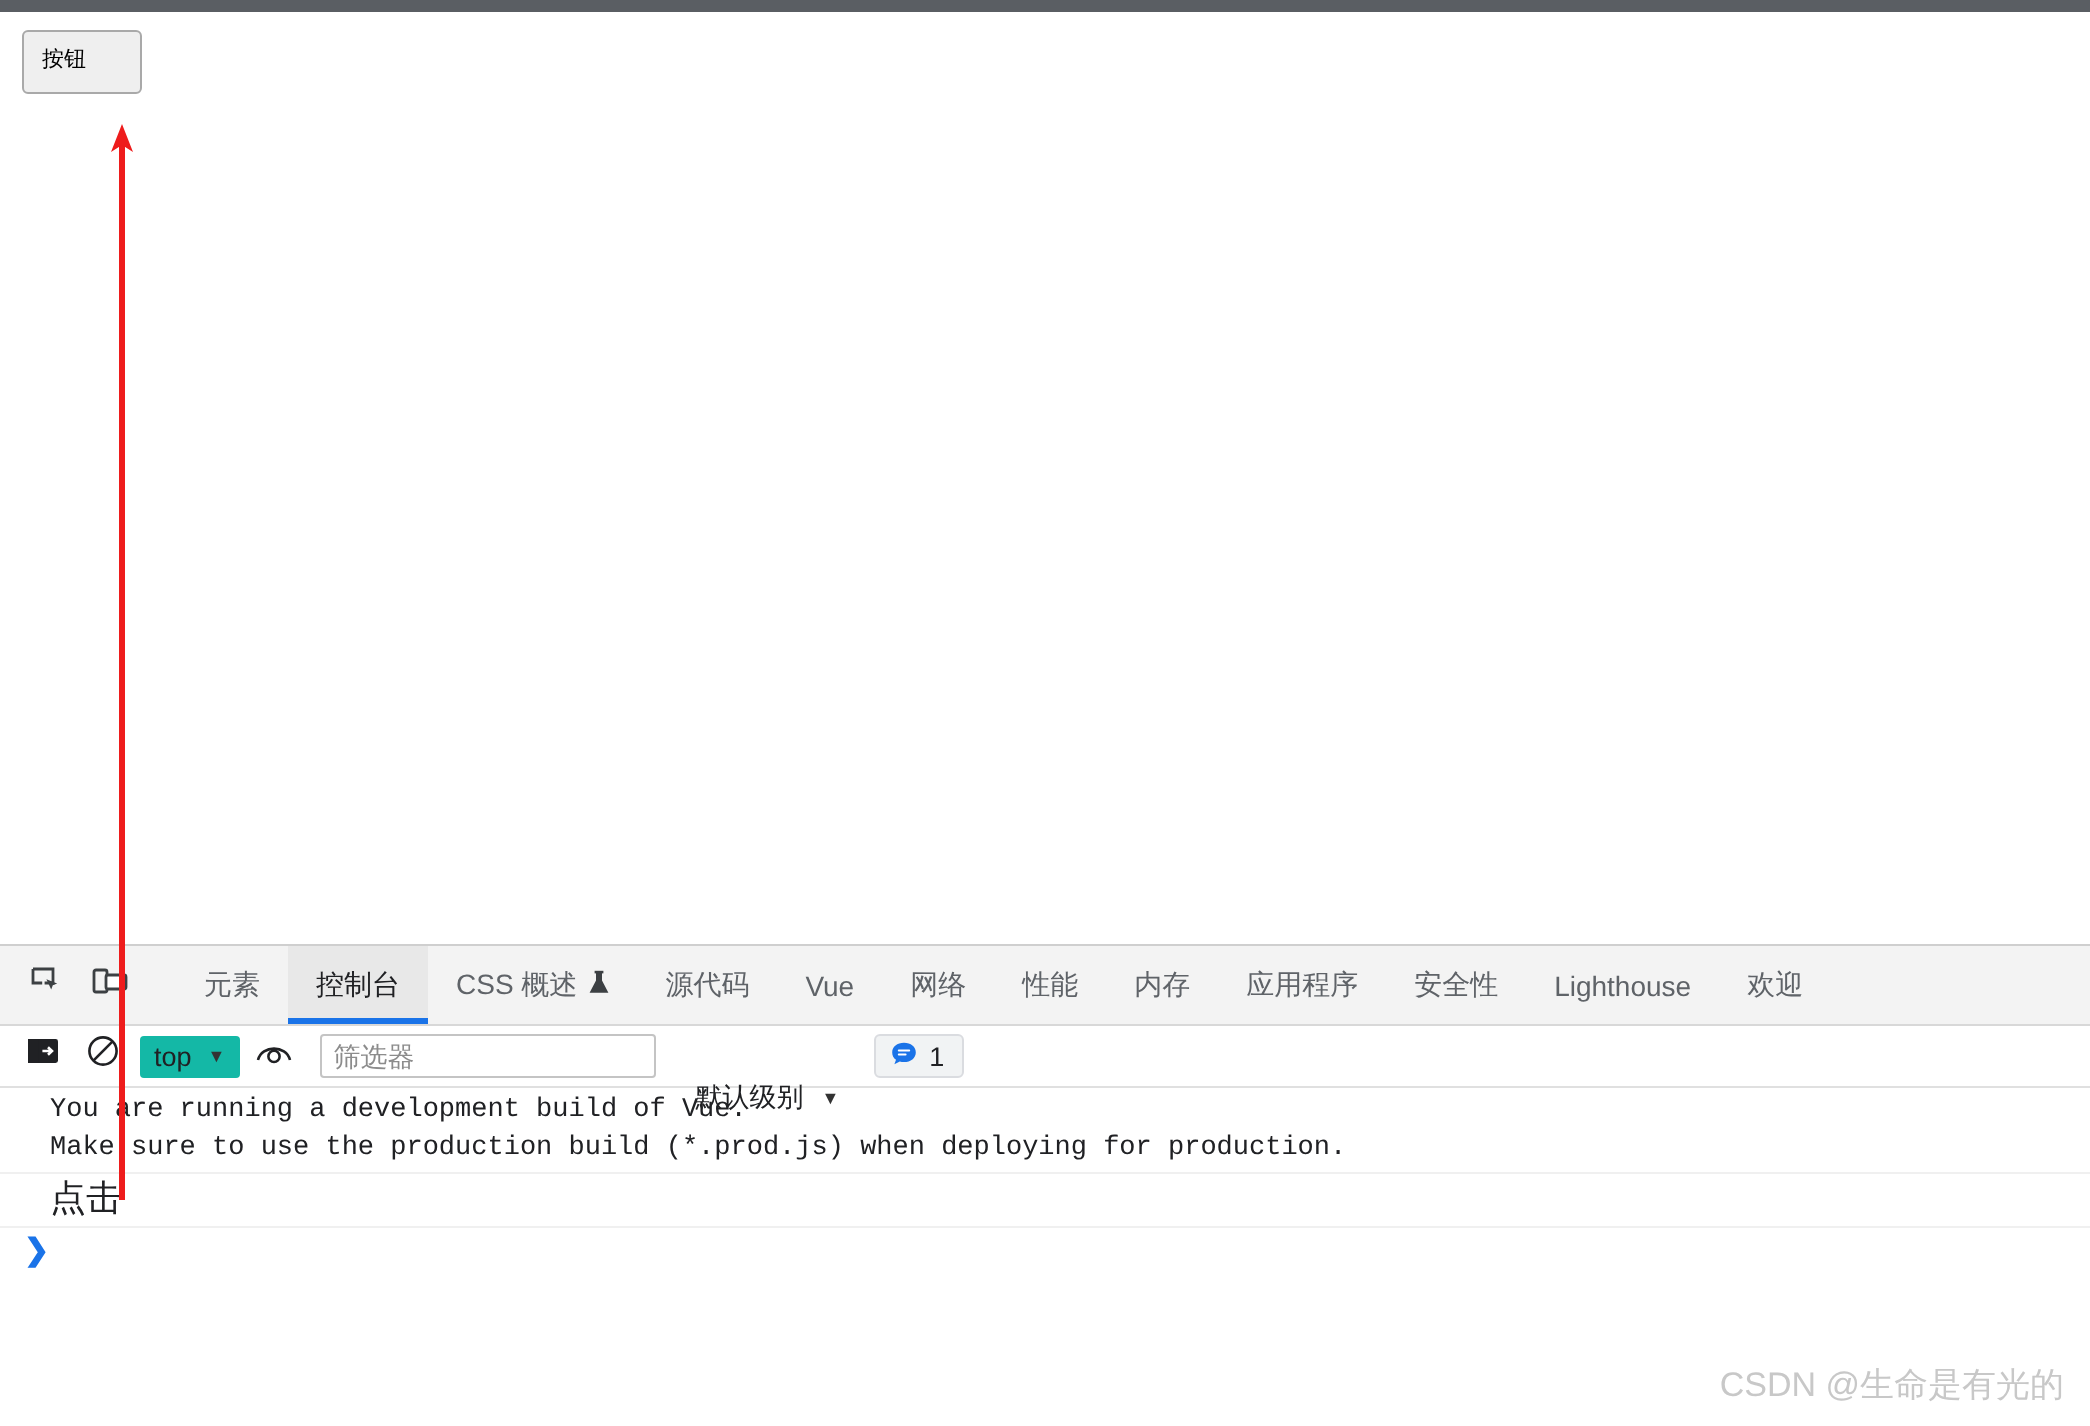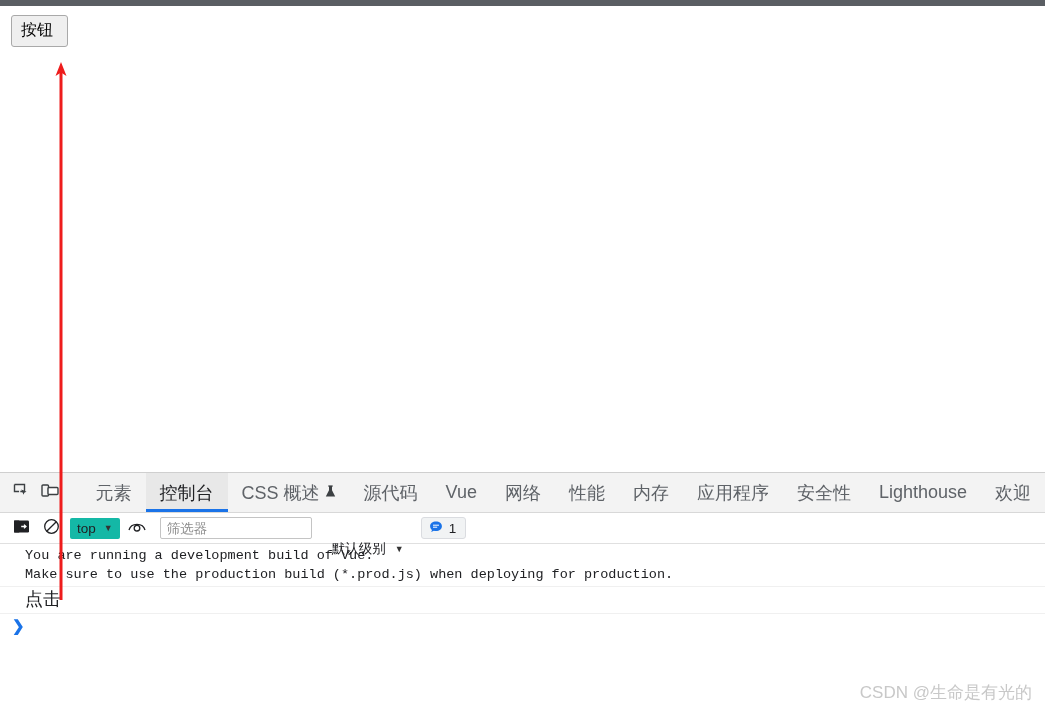"按钮" .demo-button { font-size: 16px -> 11px; padding: 2px 14px 4px 9px -> 2px 27px 4px 9px }
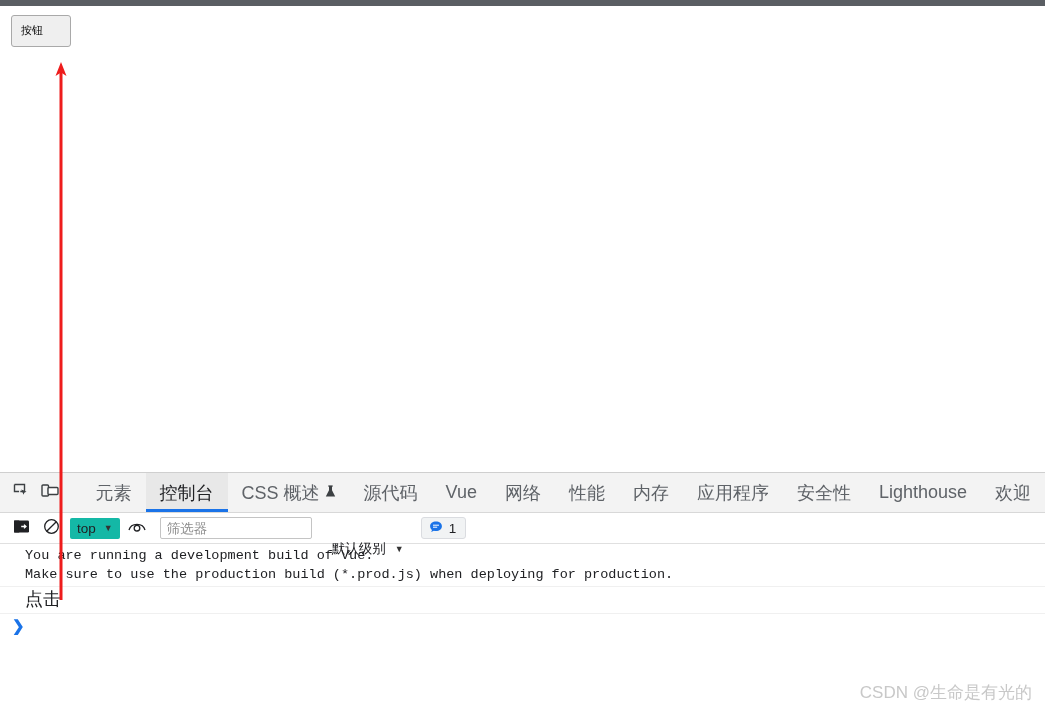"元素" .tab { font-size: 18px -> 14px }
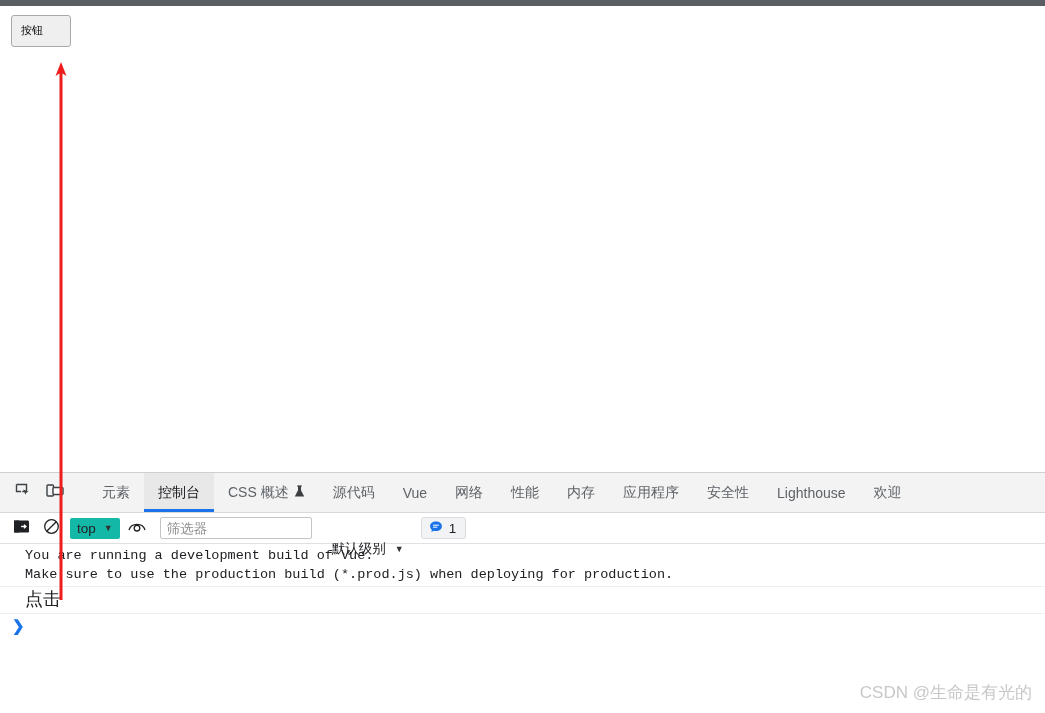"筛选器" .filter-input { width: 152px -> 168px }
